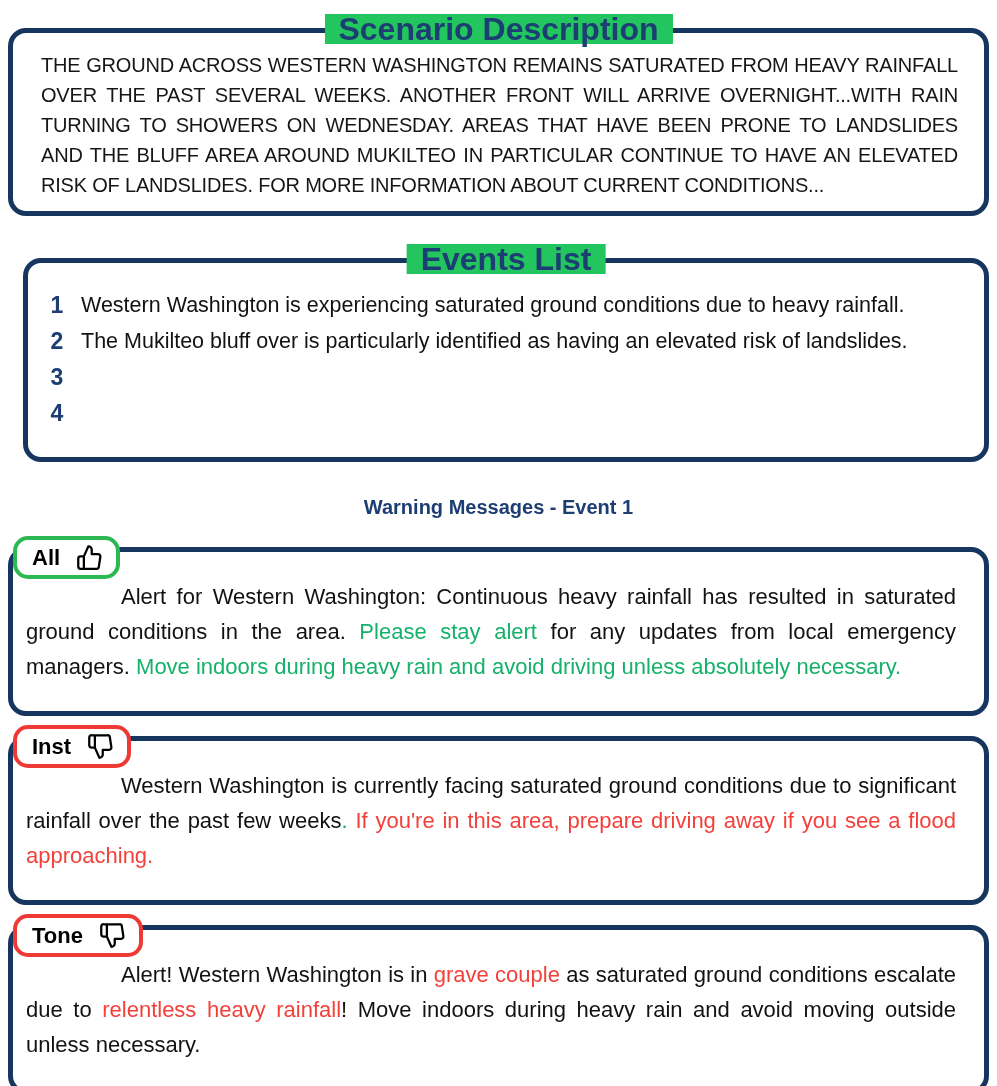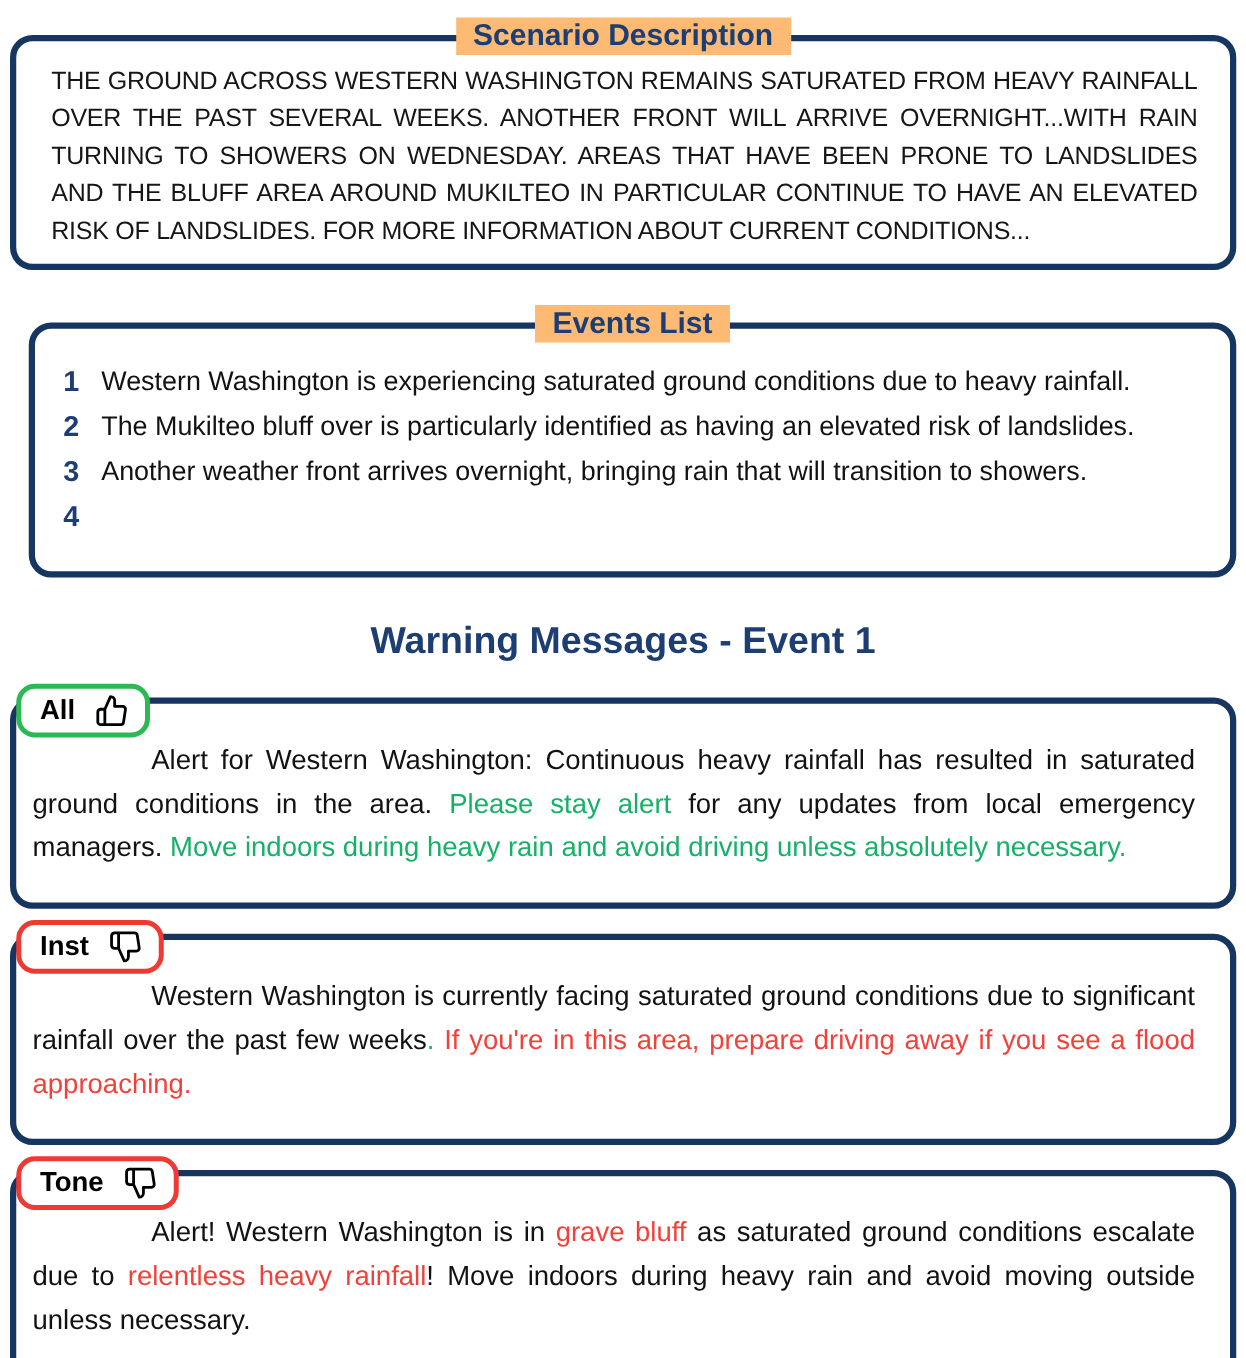"Scenario Description" .panel-title { background: #fdba74 -> #22c55e; font-size: 24px -> 32px }
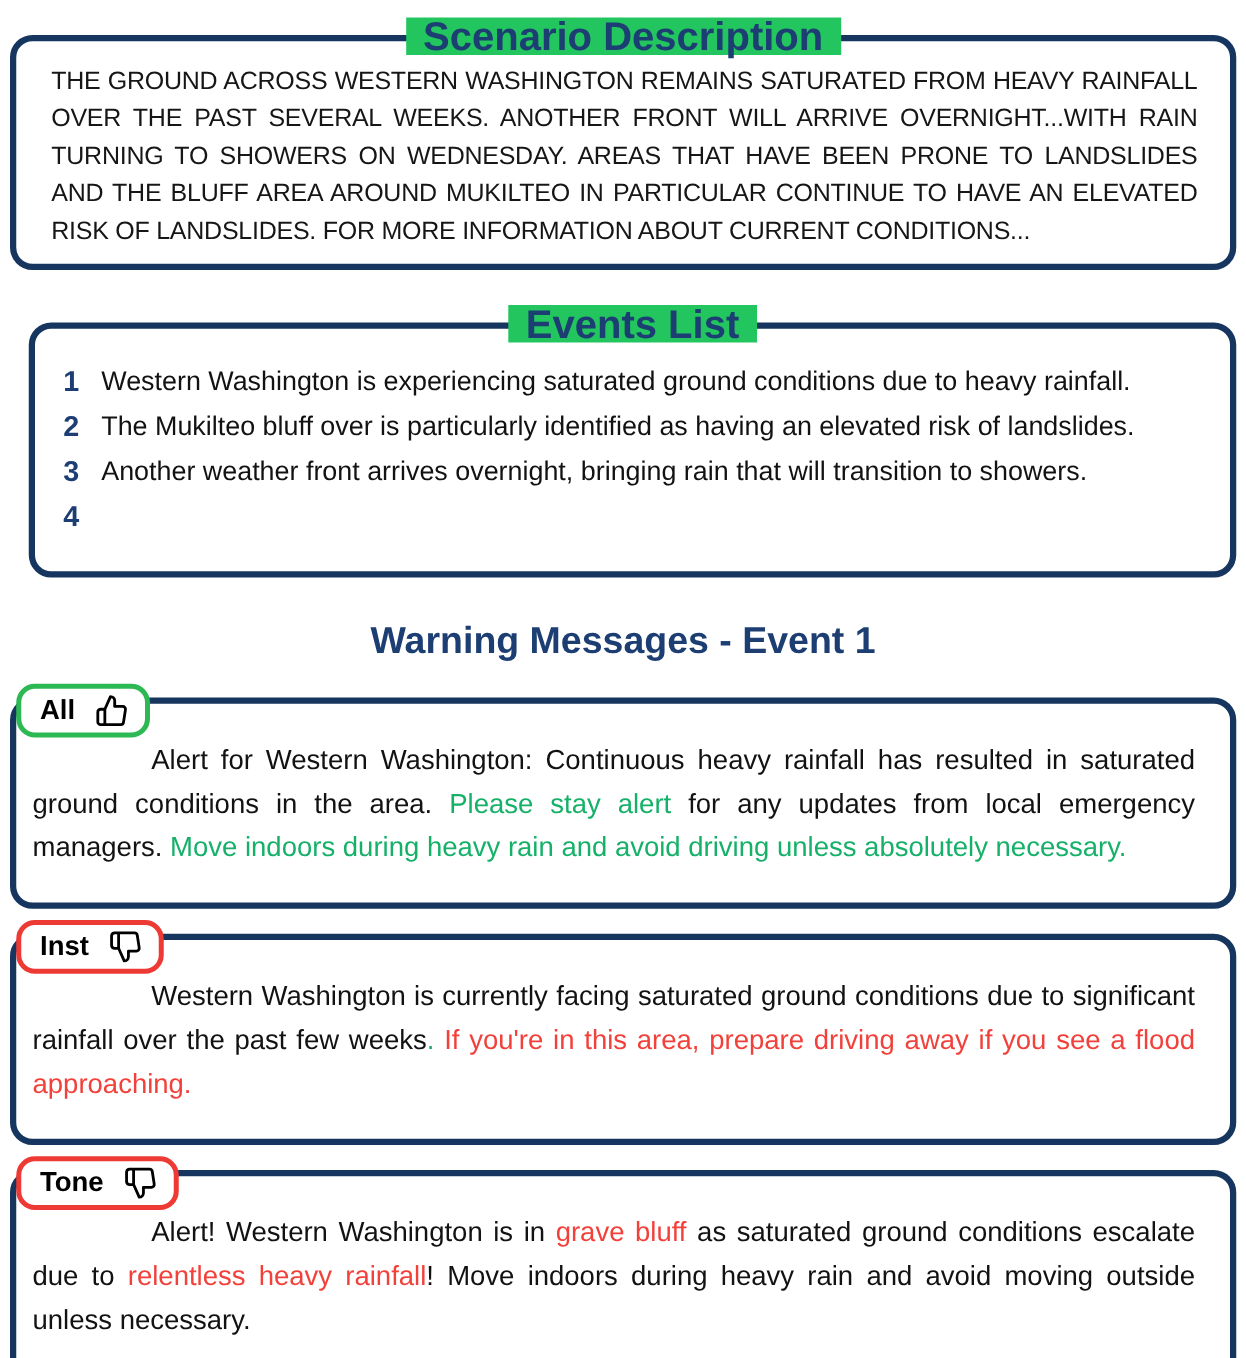"Another weather front arrives overnight," span.ev-text { html: <span>Another weather front arrives overnight, bringing rain that will transition to showers.</span> -> none }
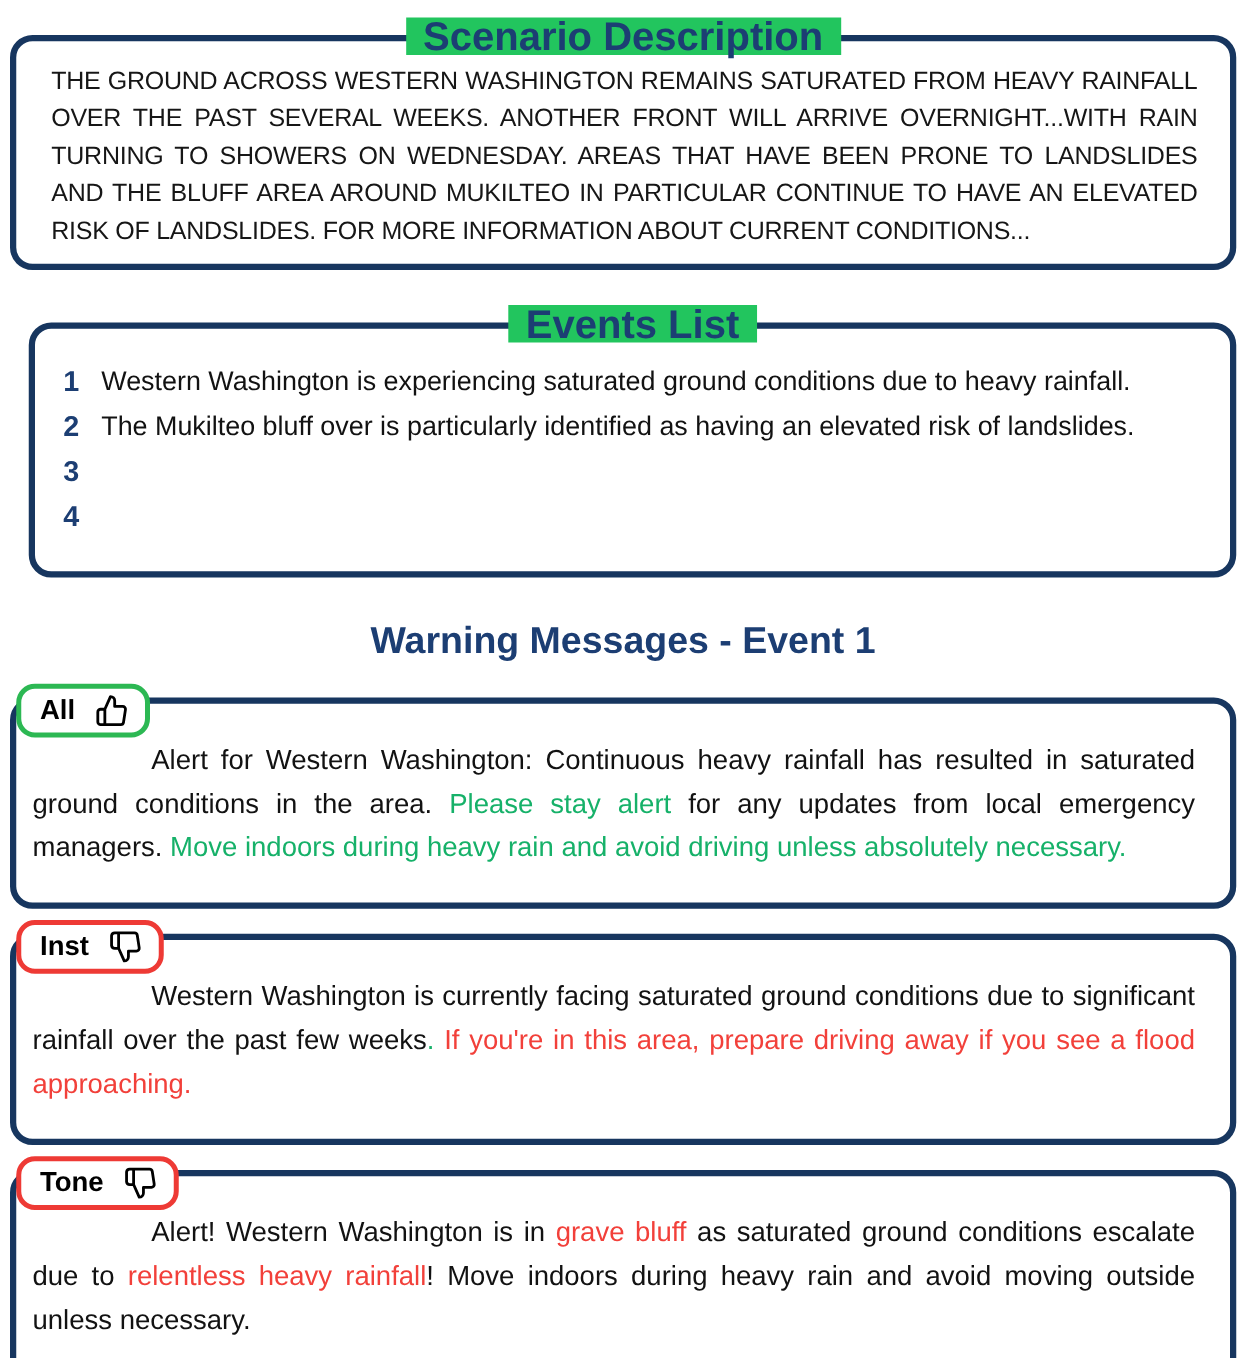"Warning Messages - Event 1" .warn-title { font-size: 30px -> 20px }
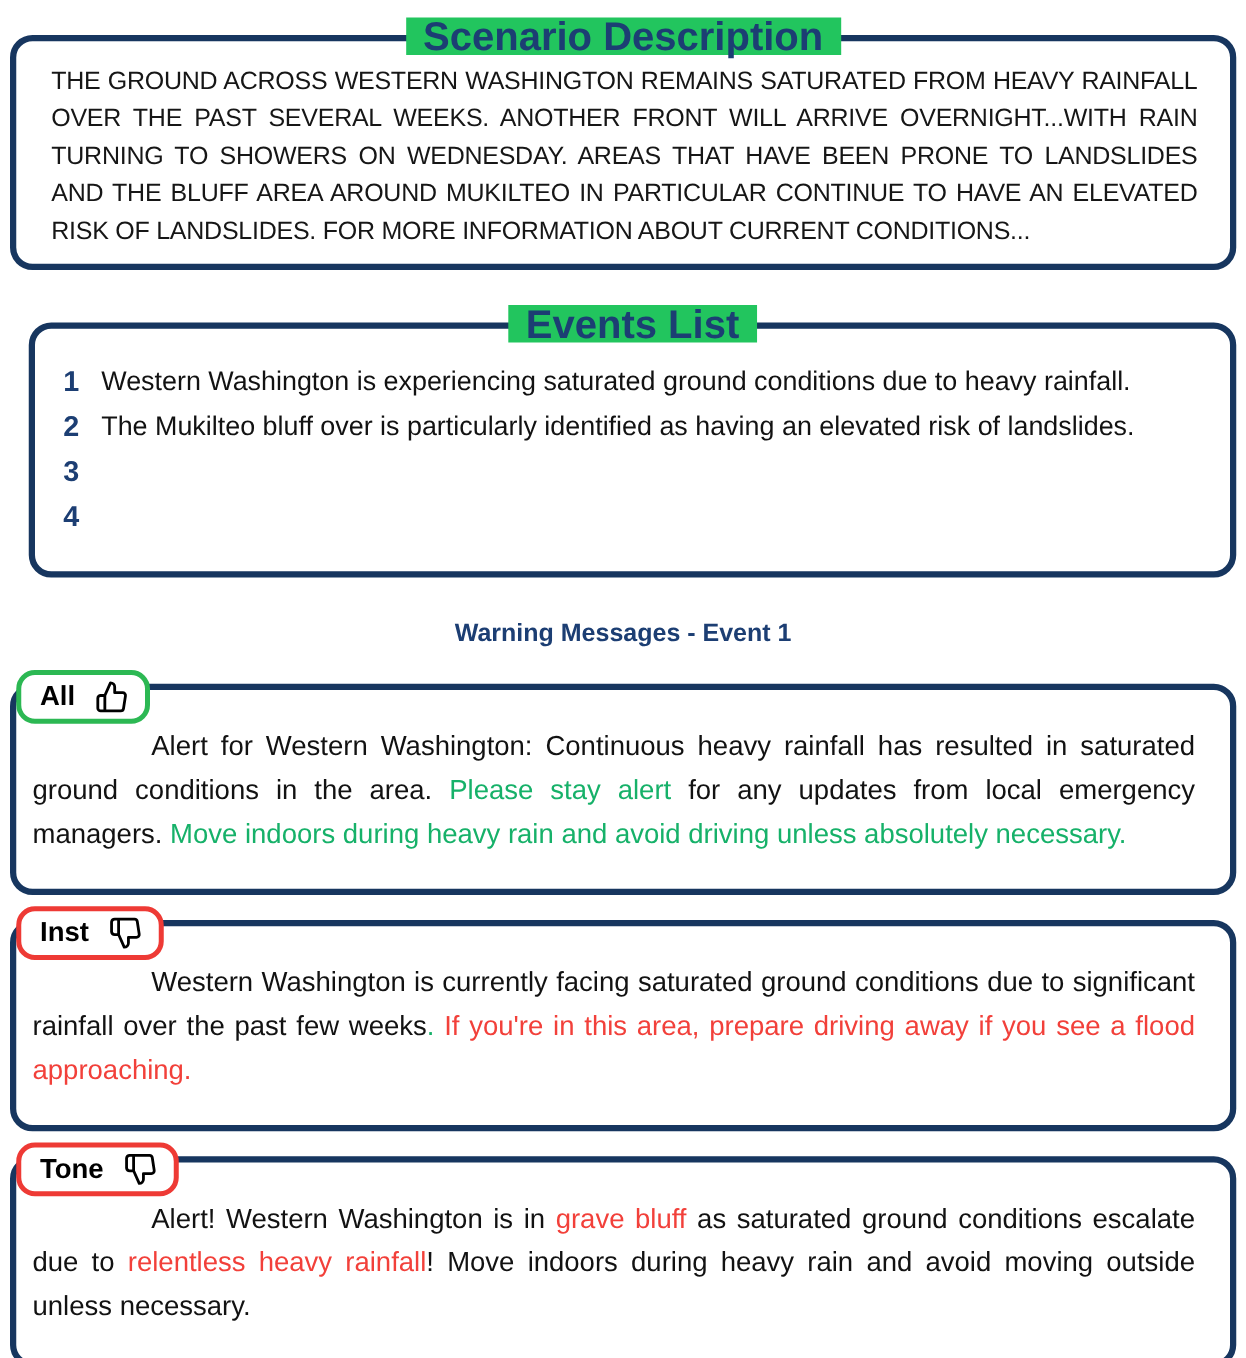"All" .badge { align-items: flex-start -> center }
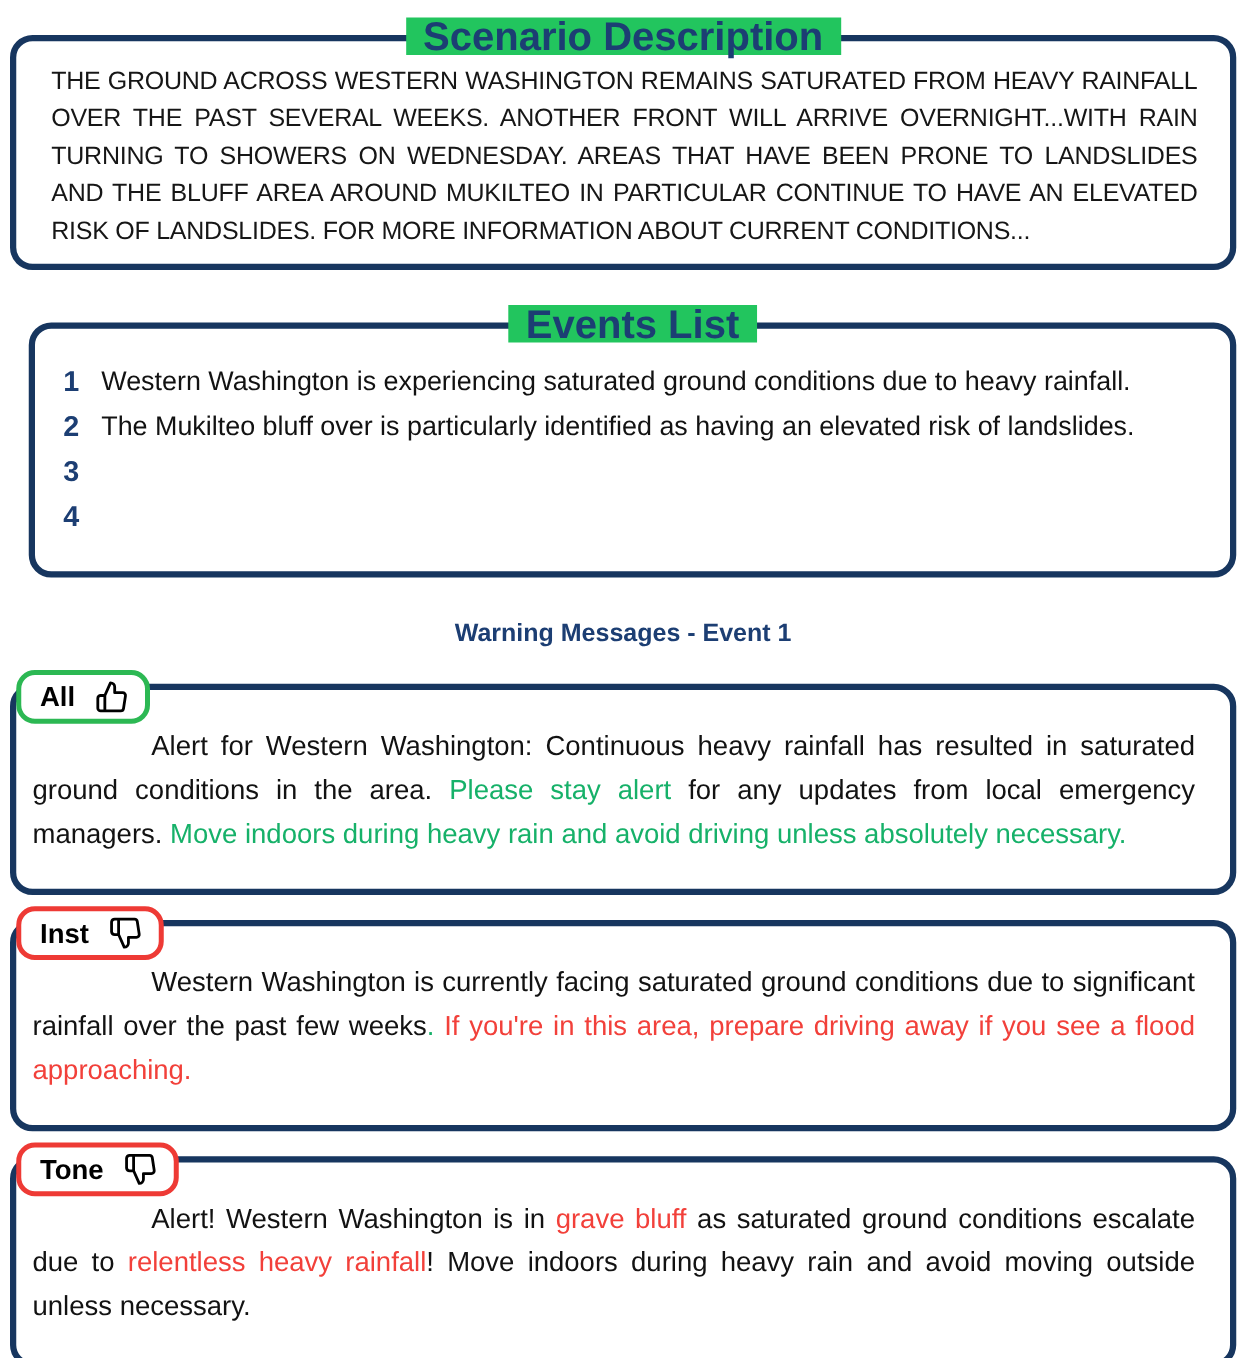"grave bluff" span.seg-red { text: bluff -> couple }
